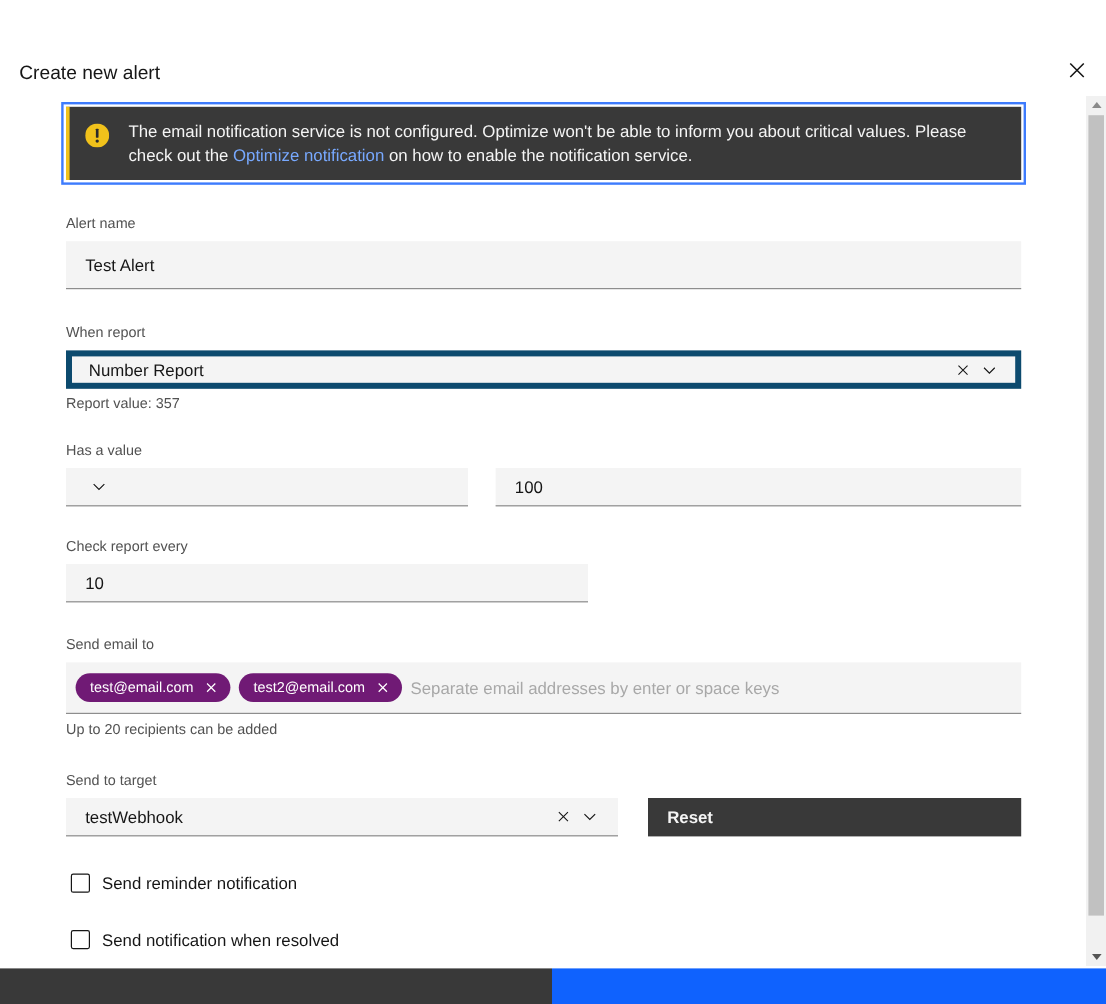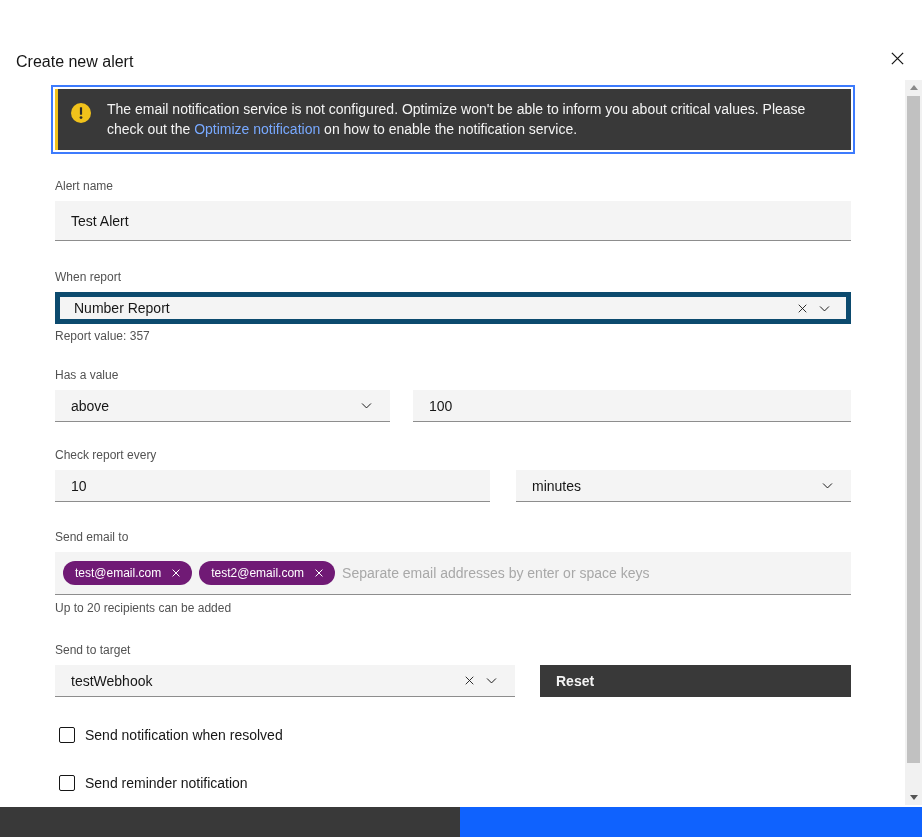"above" span.combo-value { html: <span>above</span> -> none }
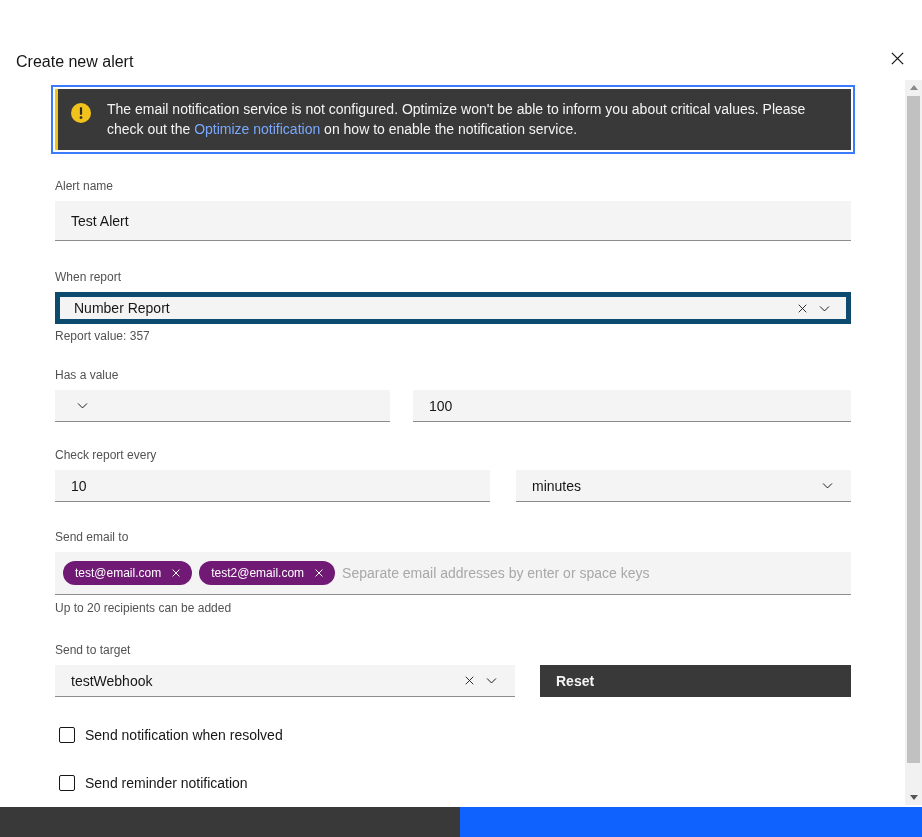"minutes" div.combo { html: <div> <span>minutes</span> <span> <svg> <path></path> </svg> </span> </div> -> none }
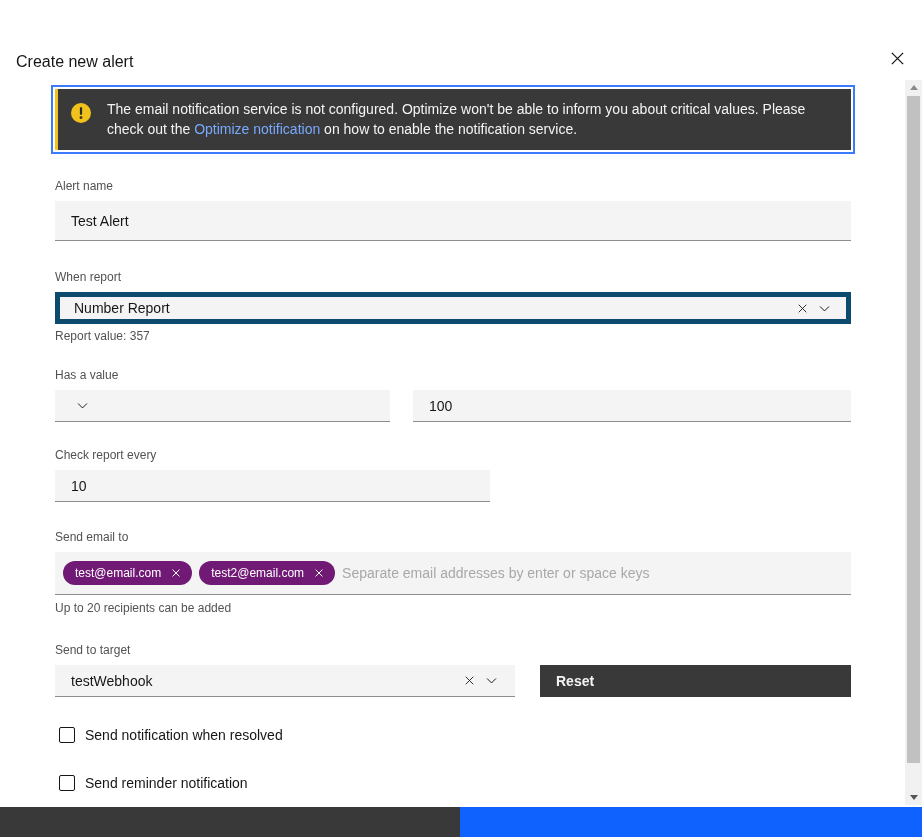"Send notification when resolved" div.check-row { order: before "Send reminder notification" -> after "Send reminder notification" }
